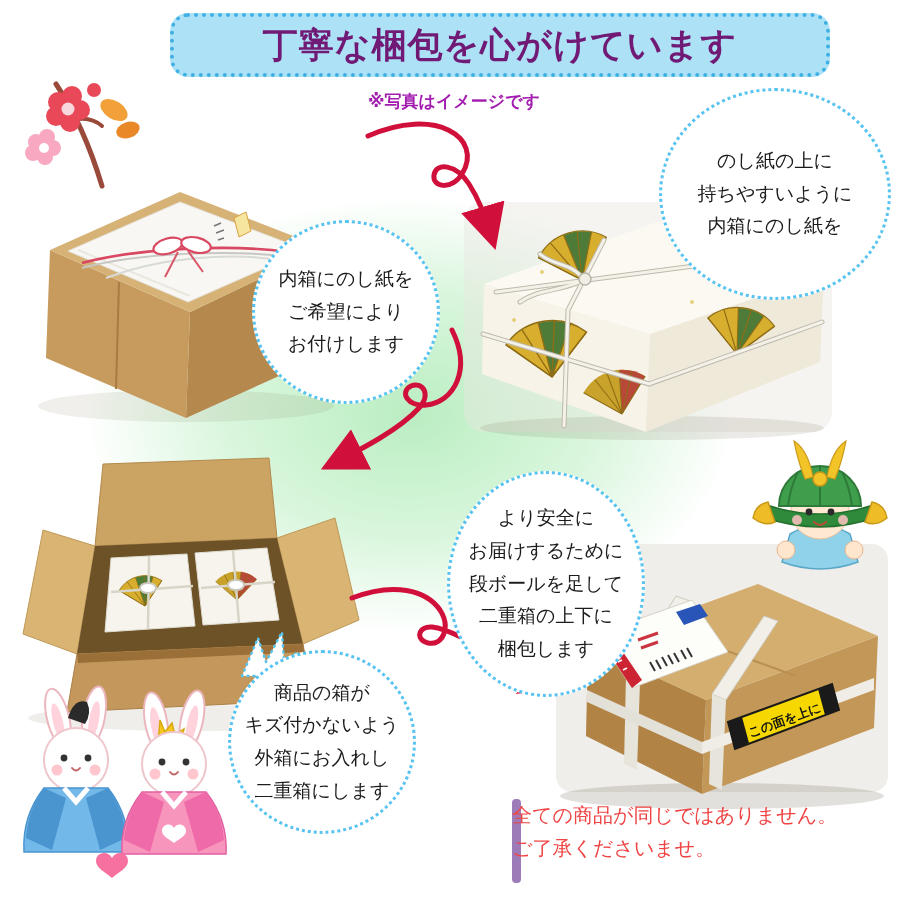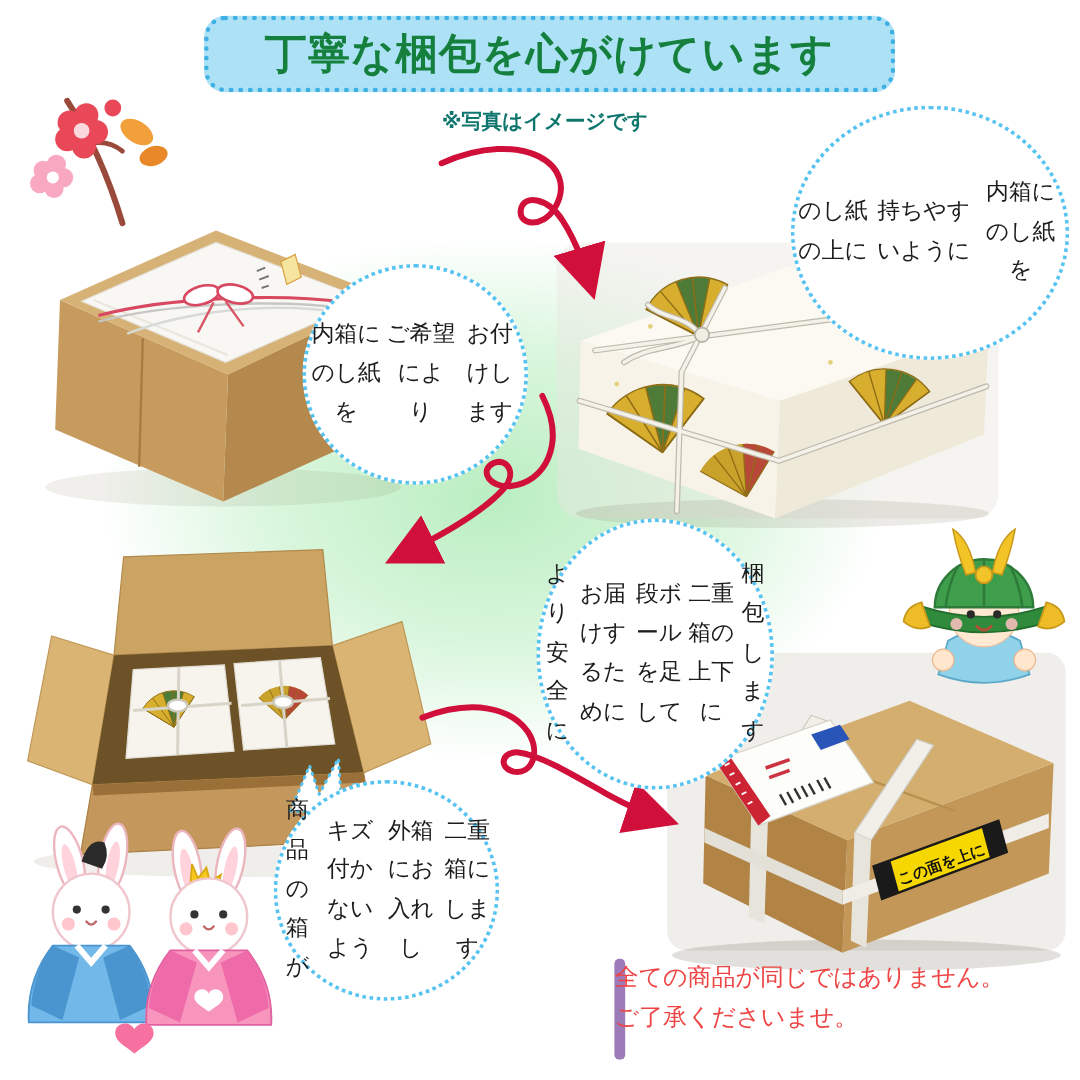"丁寧な梱包を心がけています" .header { color: #15803d -> #701a75; width: 576px -> 660px }
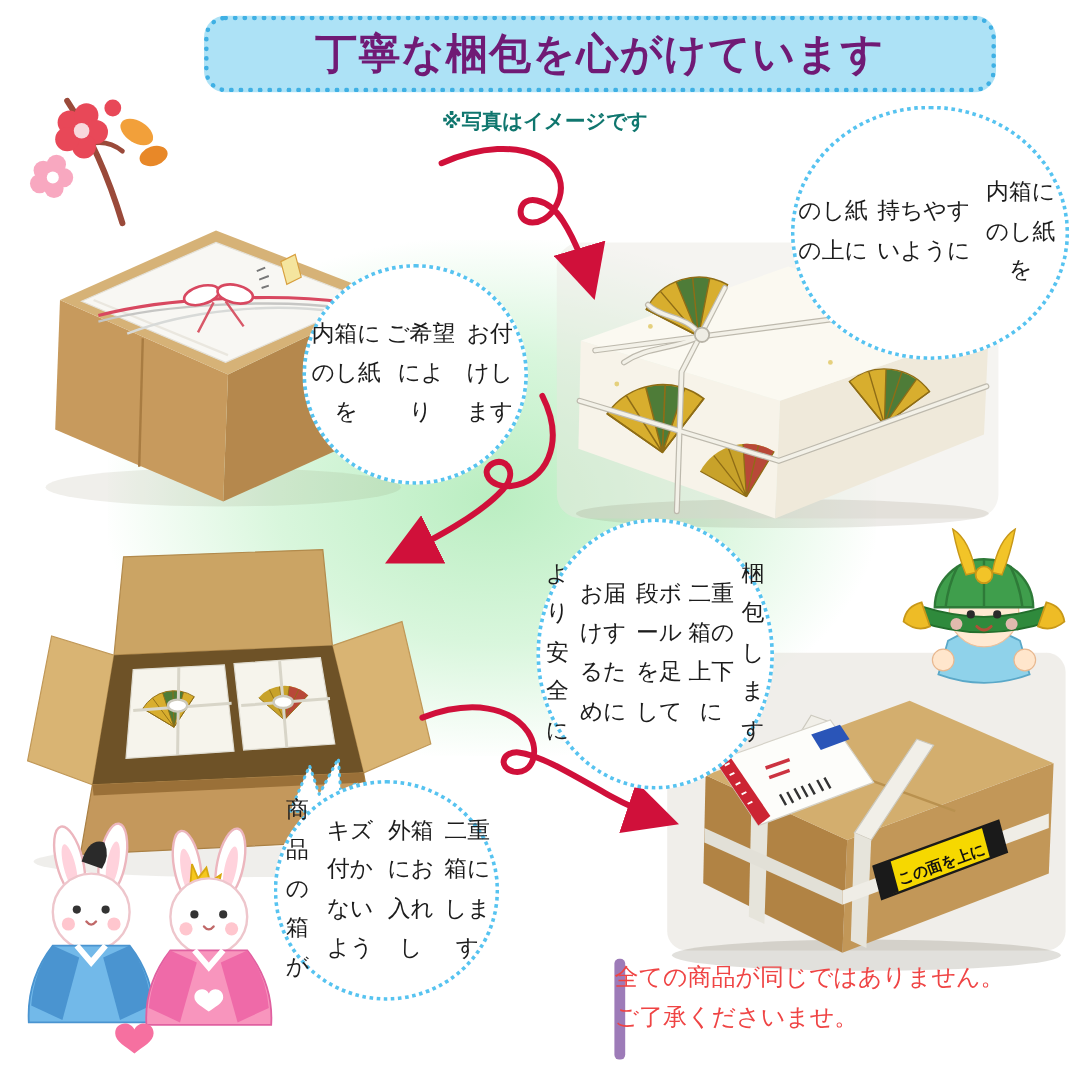"※写真はイメージです" .note { color: #0f766e -> #a21caf }
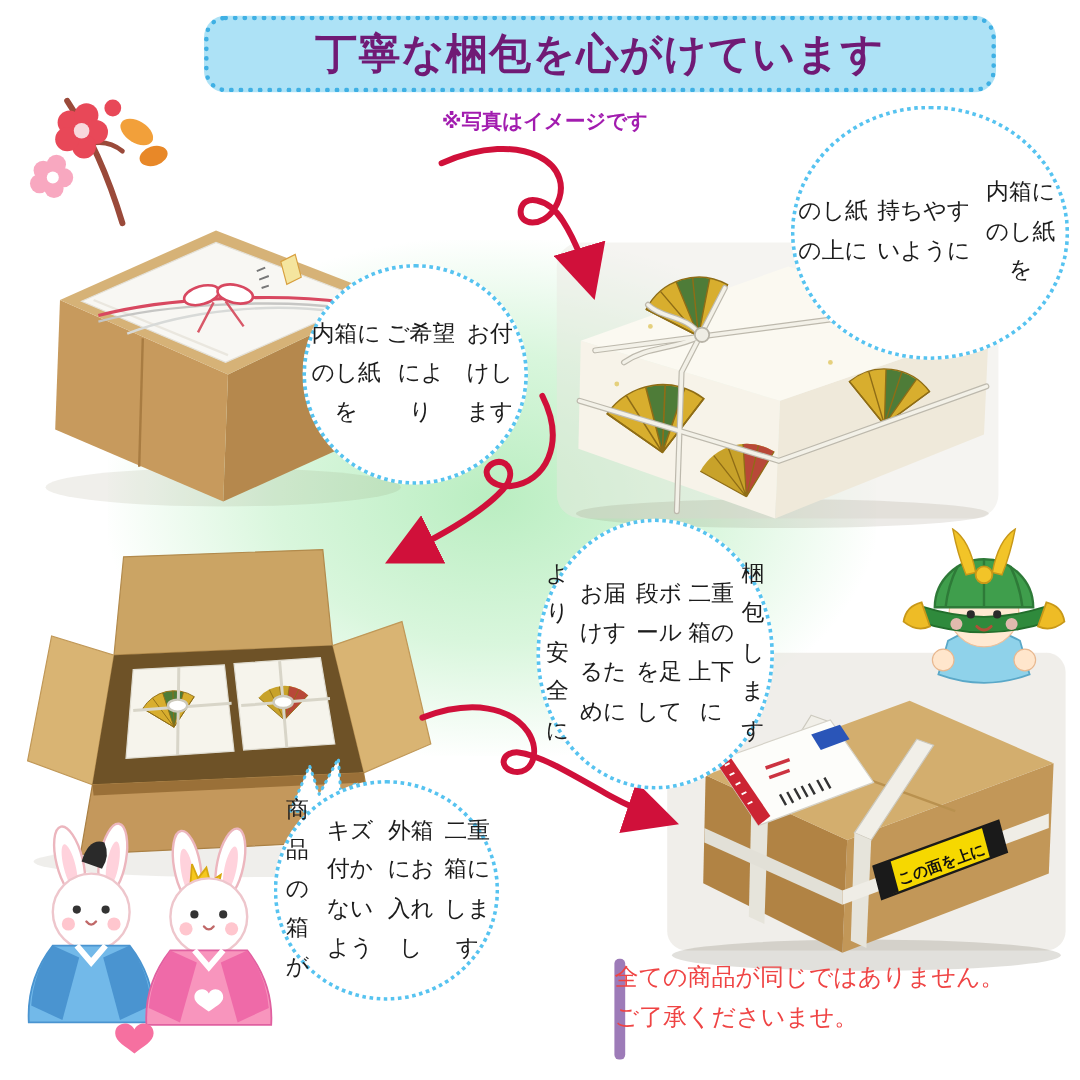"のし紙の上に" .bubble { flex-direction: row -> column }
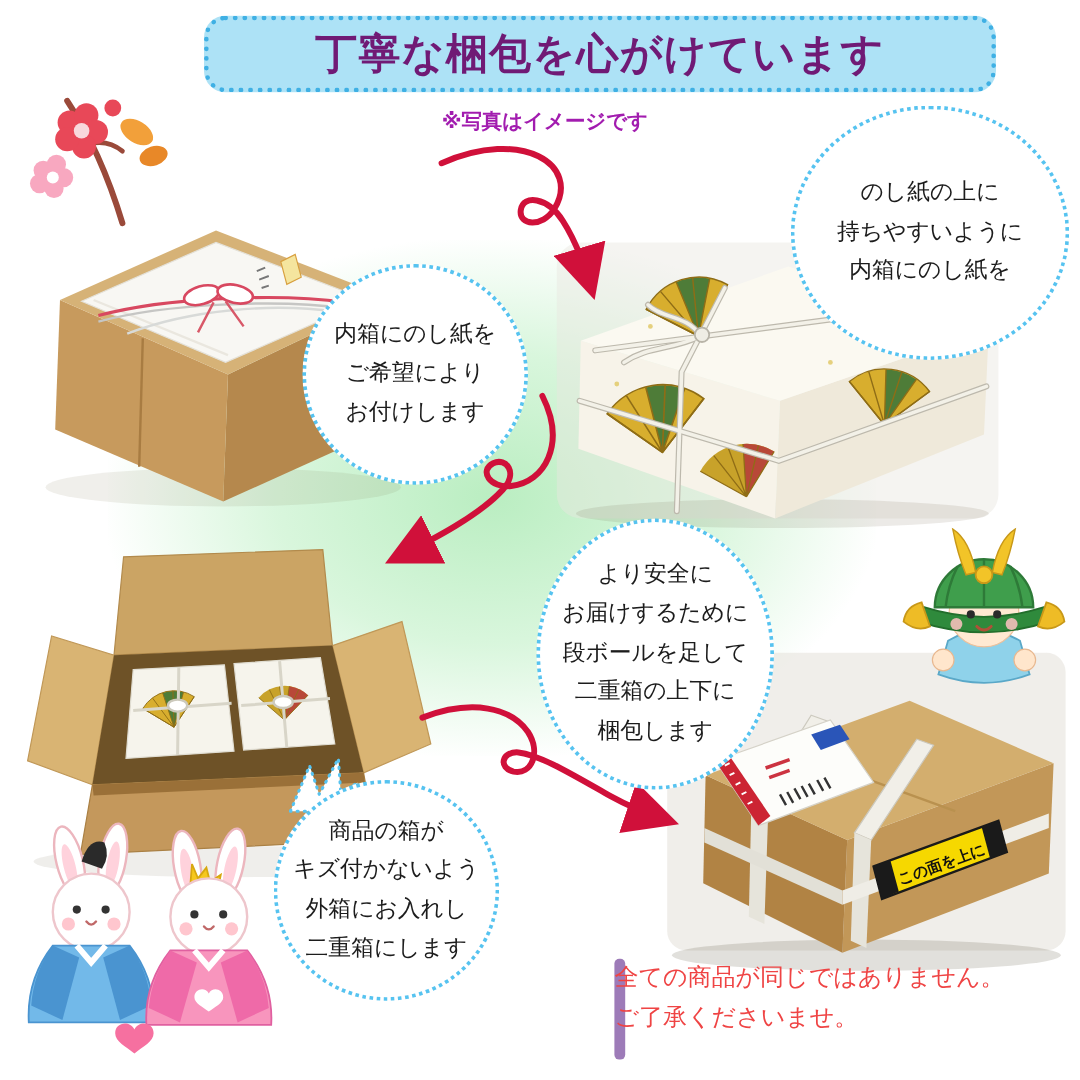"より安全に" div.abs { top: 432px -> 471px }
